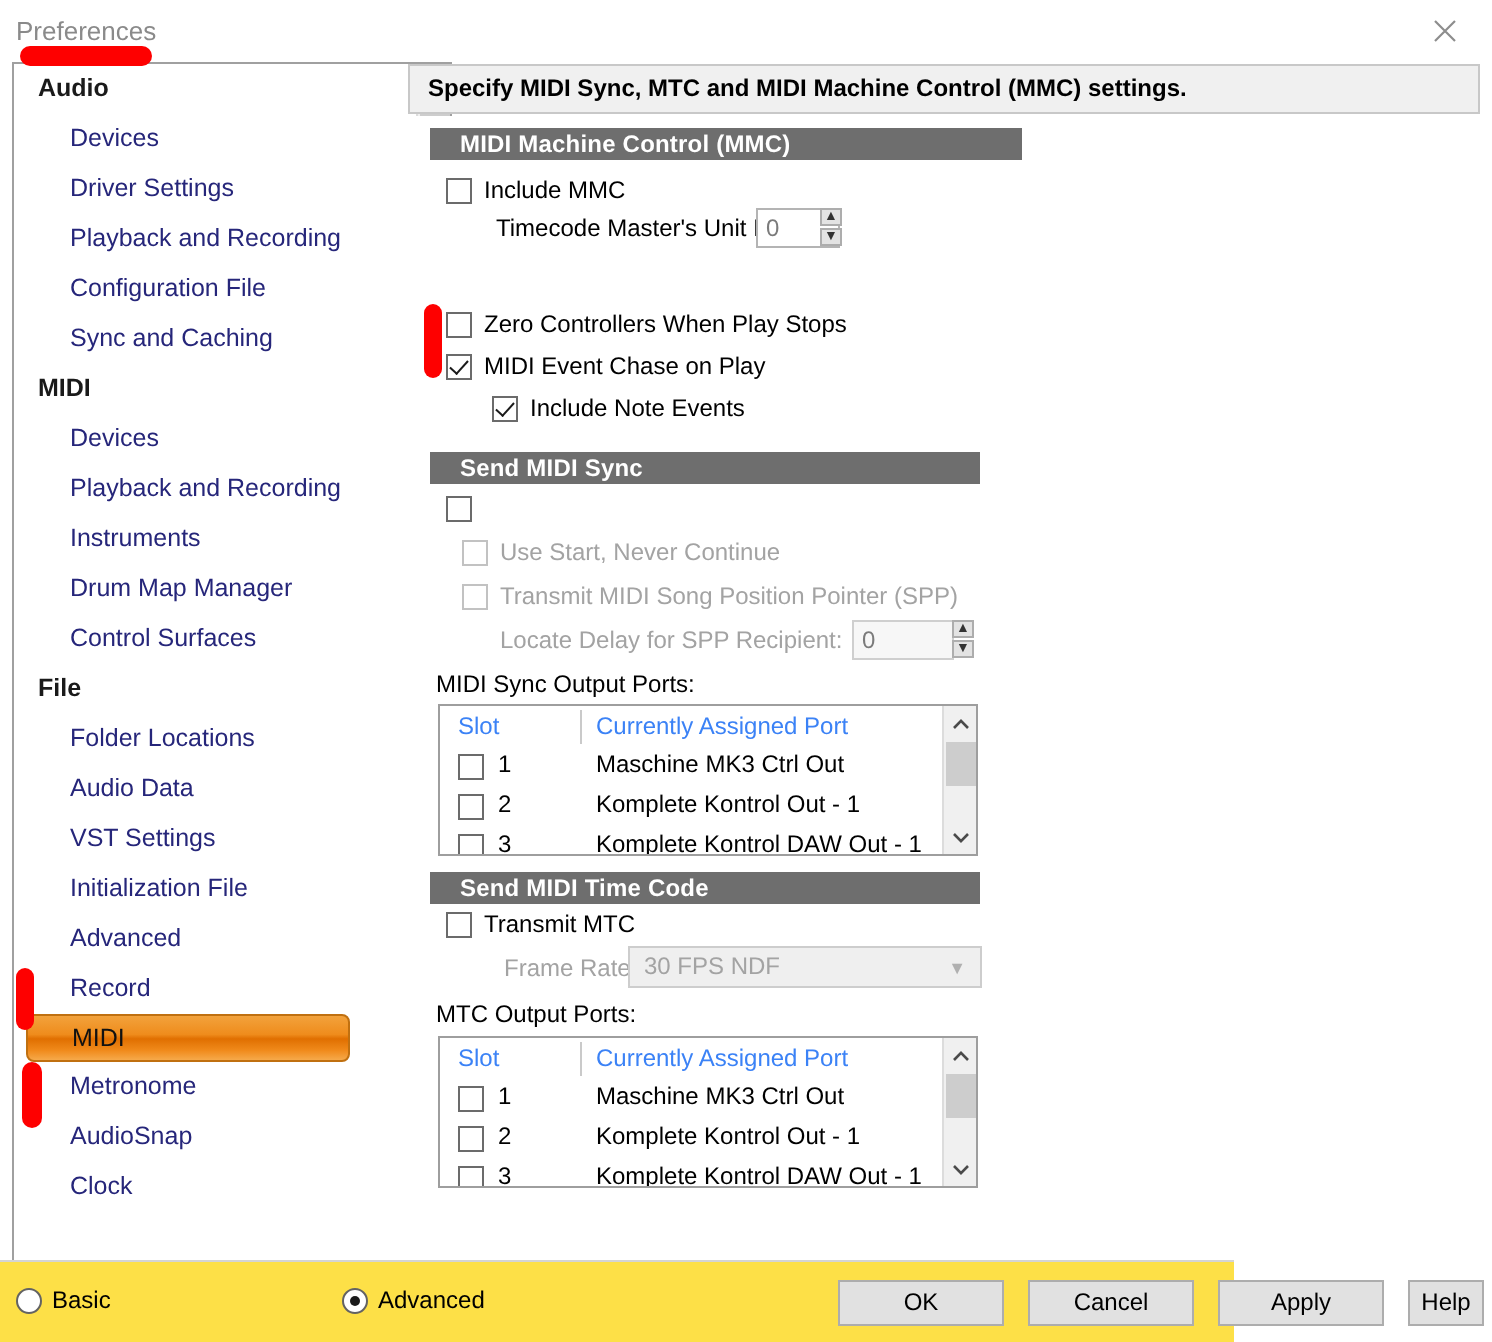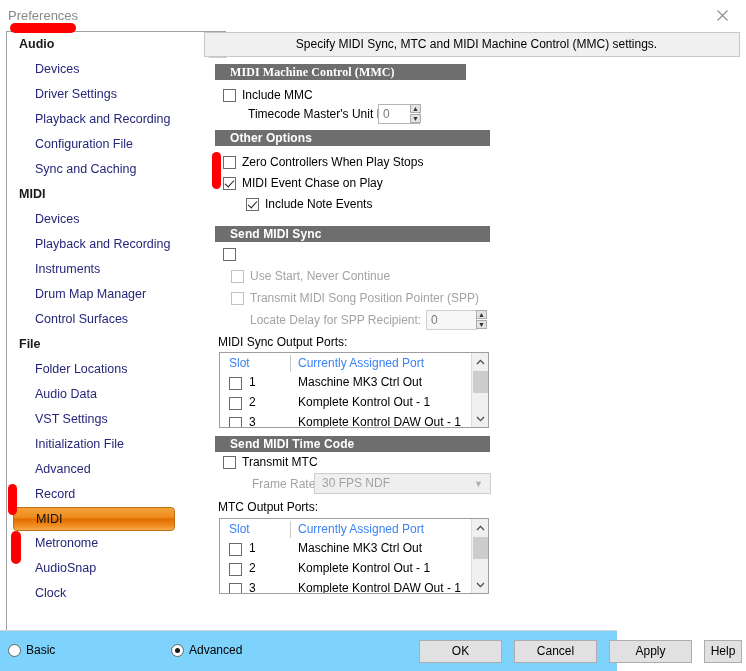"Specify MIDI Sync, MTC and" #main-desc { font-weight: normal -> bold; text-align: center -> none }
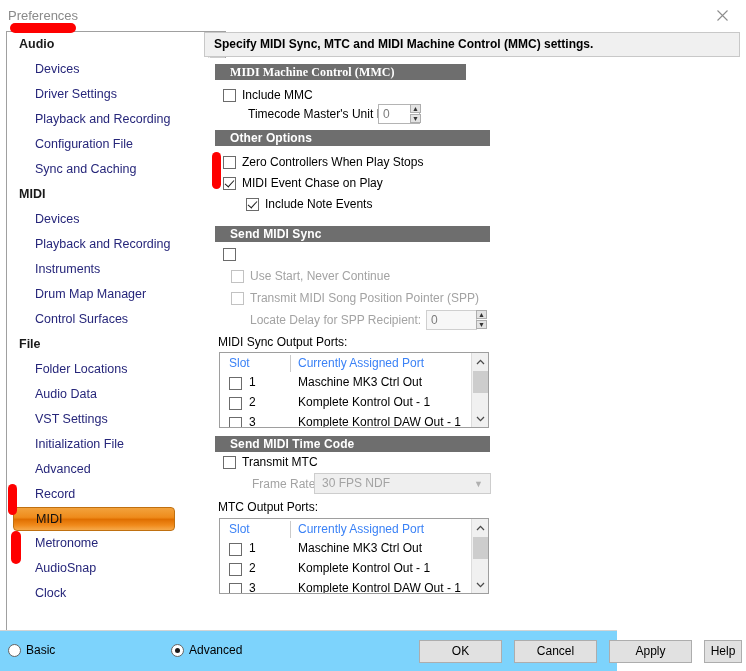"MIDI Machine Control (MMC)" div.sec-header { font-family: Liberation Serif, serif -> none; width: 251px -> 296px }
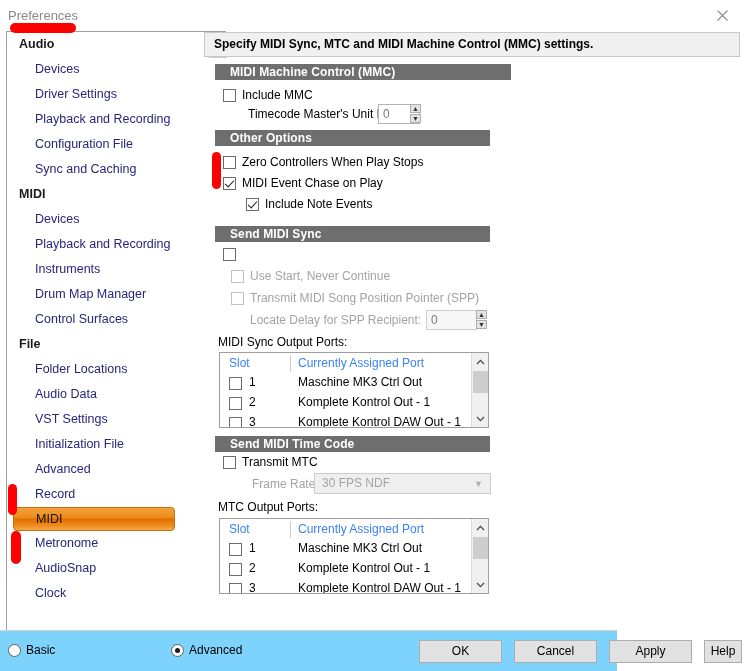"Other Options" div.sec-header { html: <div>Other Options</div> -> none }
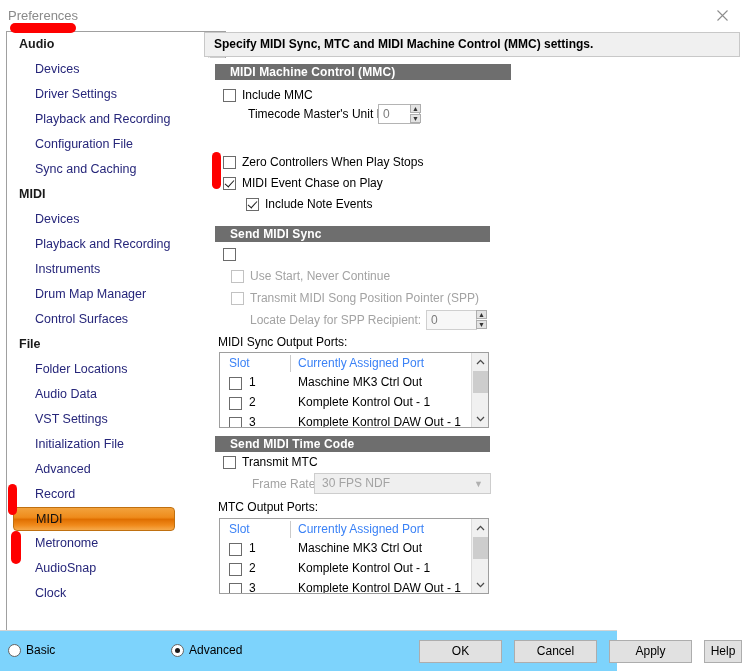"Basic" #footer { background: #7dd3fc -> #fde047 }
